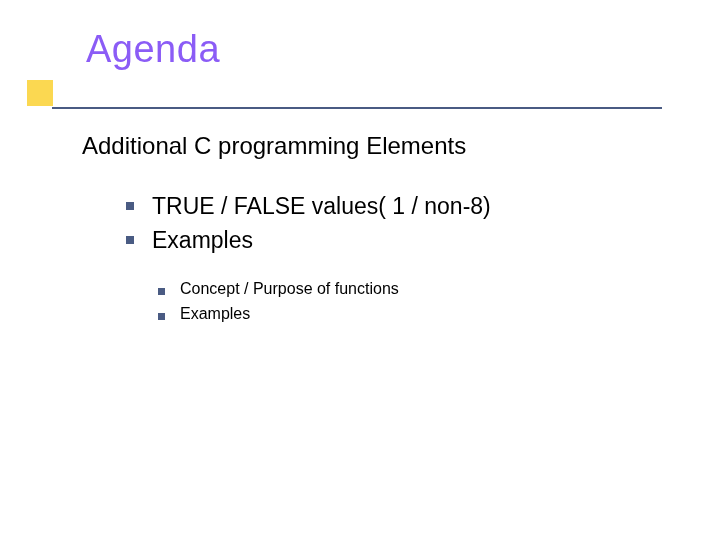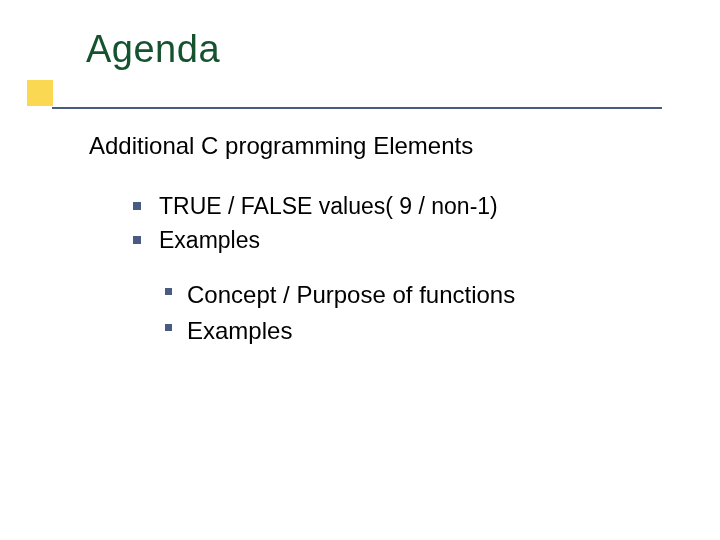"Agenda" .title-text { color: #14532d -> #8b5cf6 }
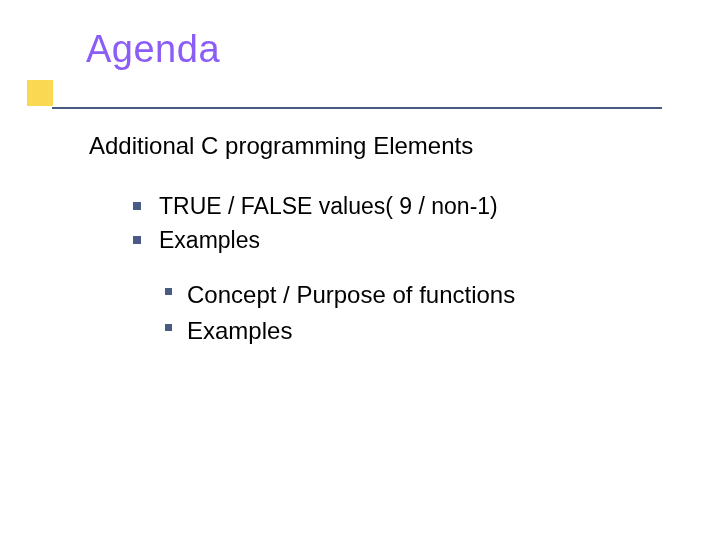"Additional C programming Elements" .body { left: 89px -> 82px }
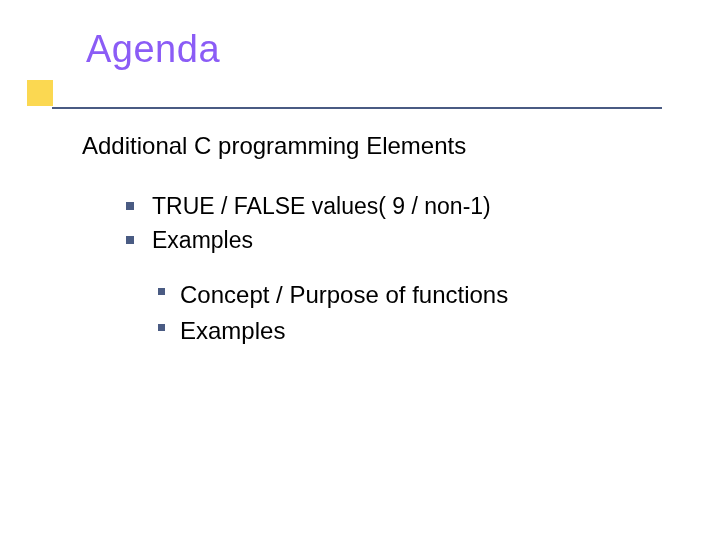"TRUE / FALSE values( 9" span { text: 9 / non-1 -> 1 / non-8 }
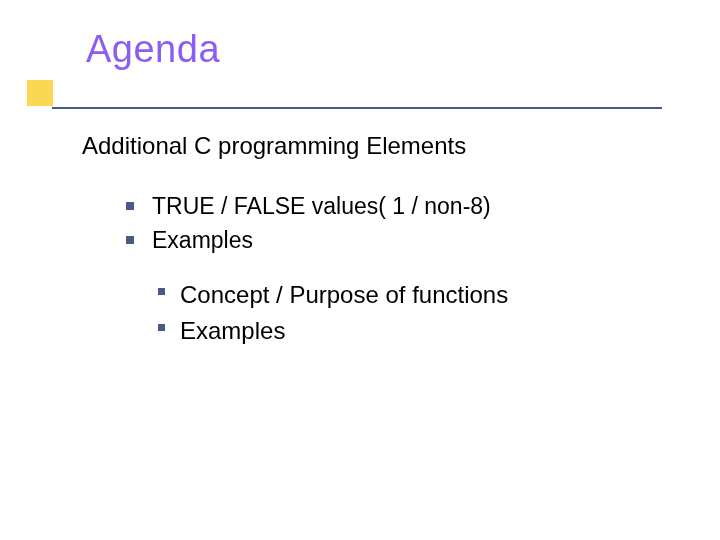"Concept / Purpose of functions" ul.level2 > li { font-size: 24px -> 16px }
